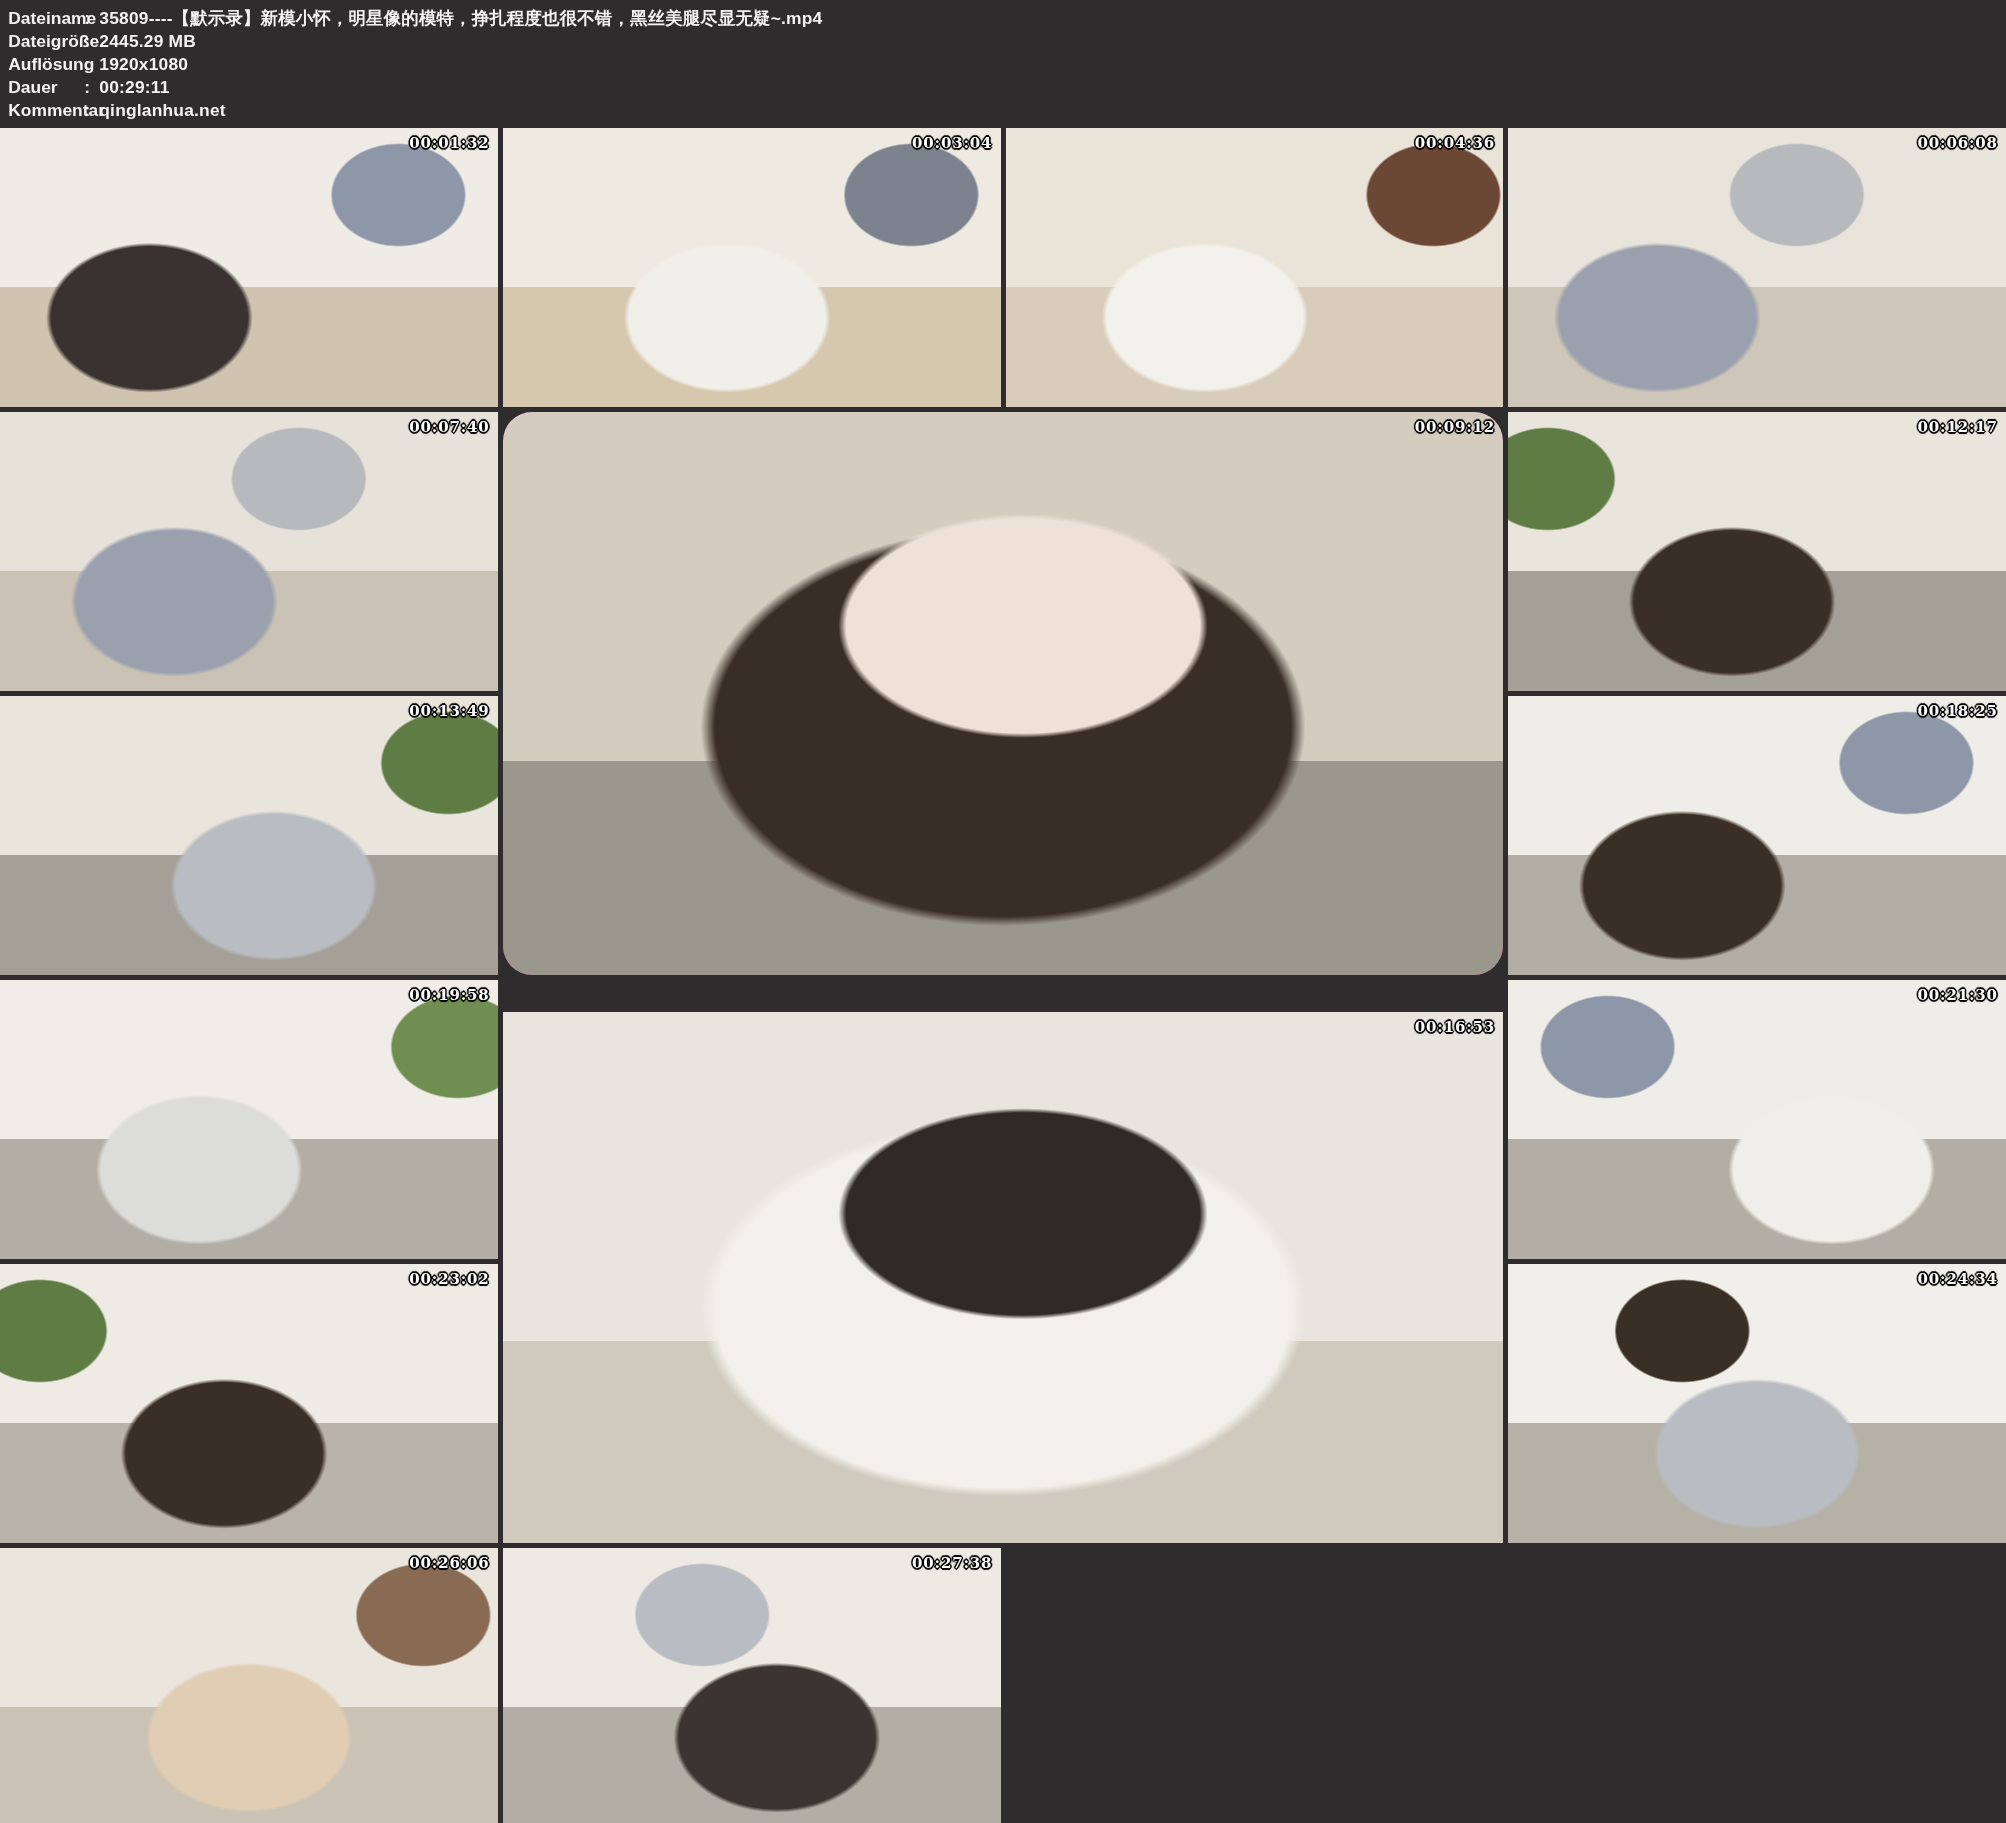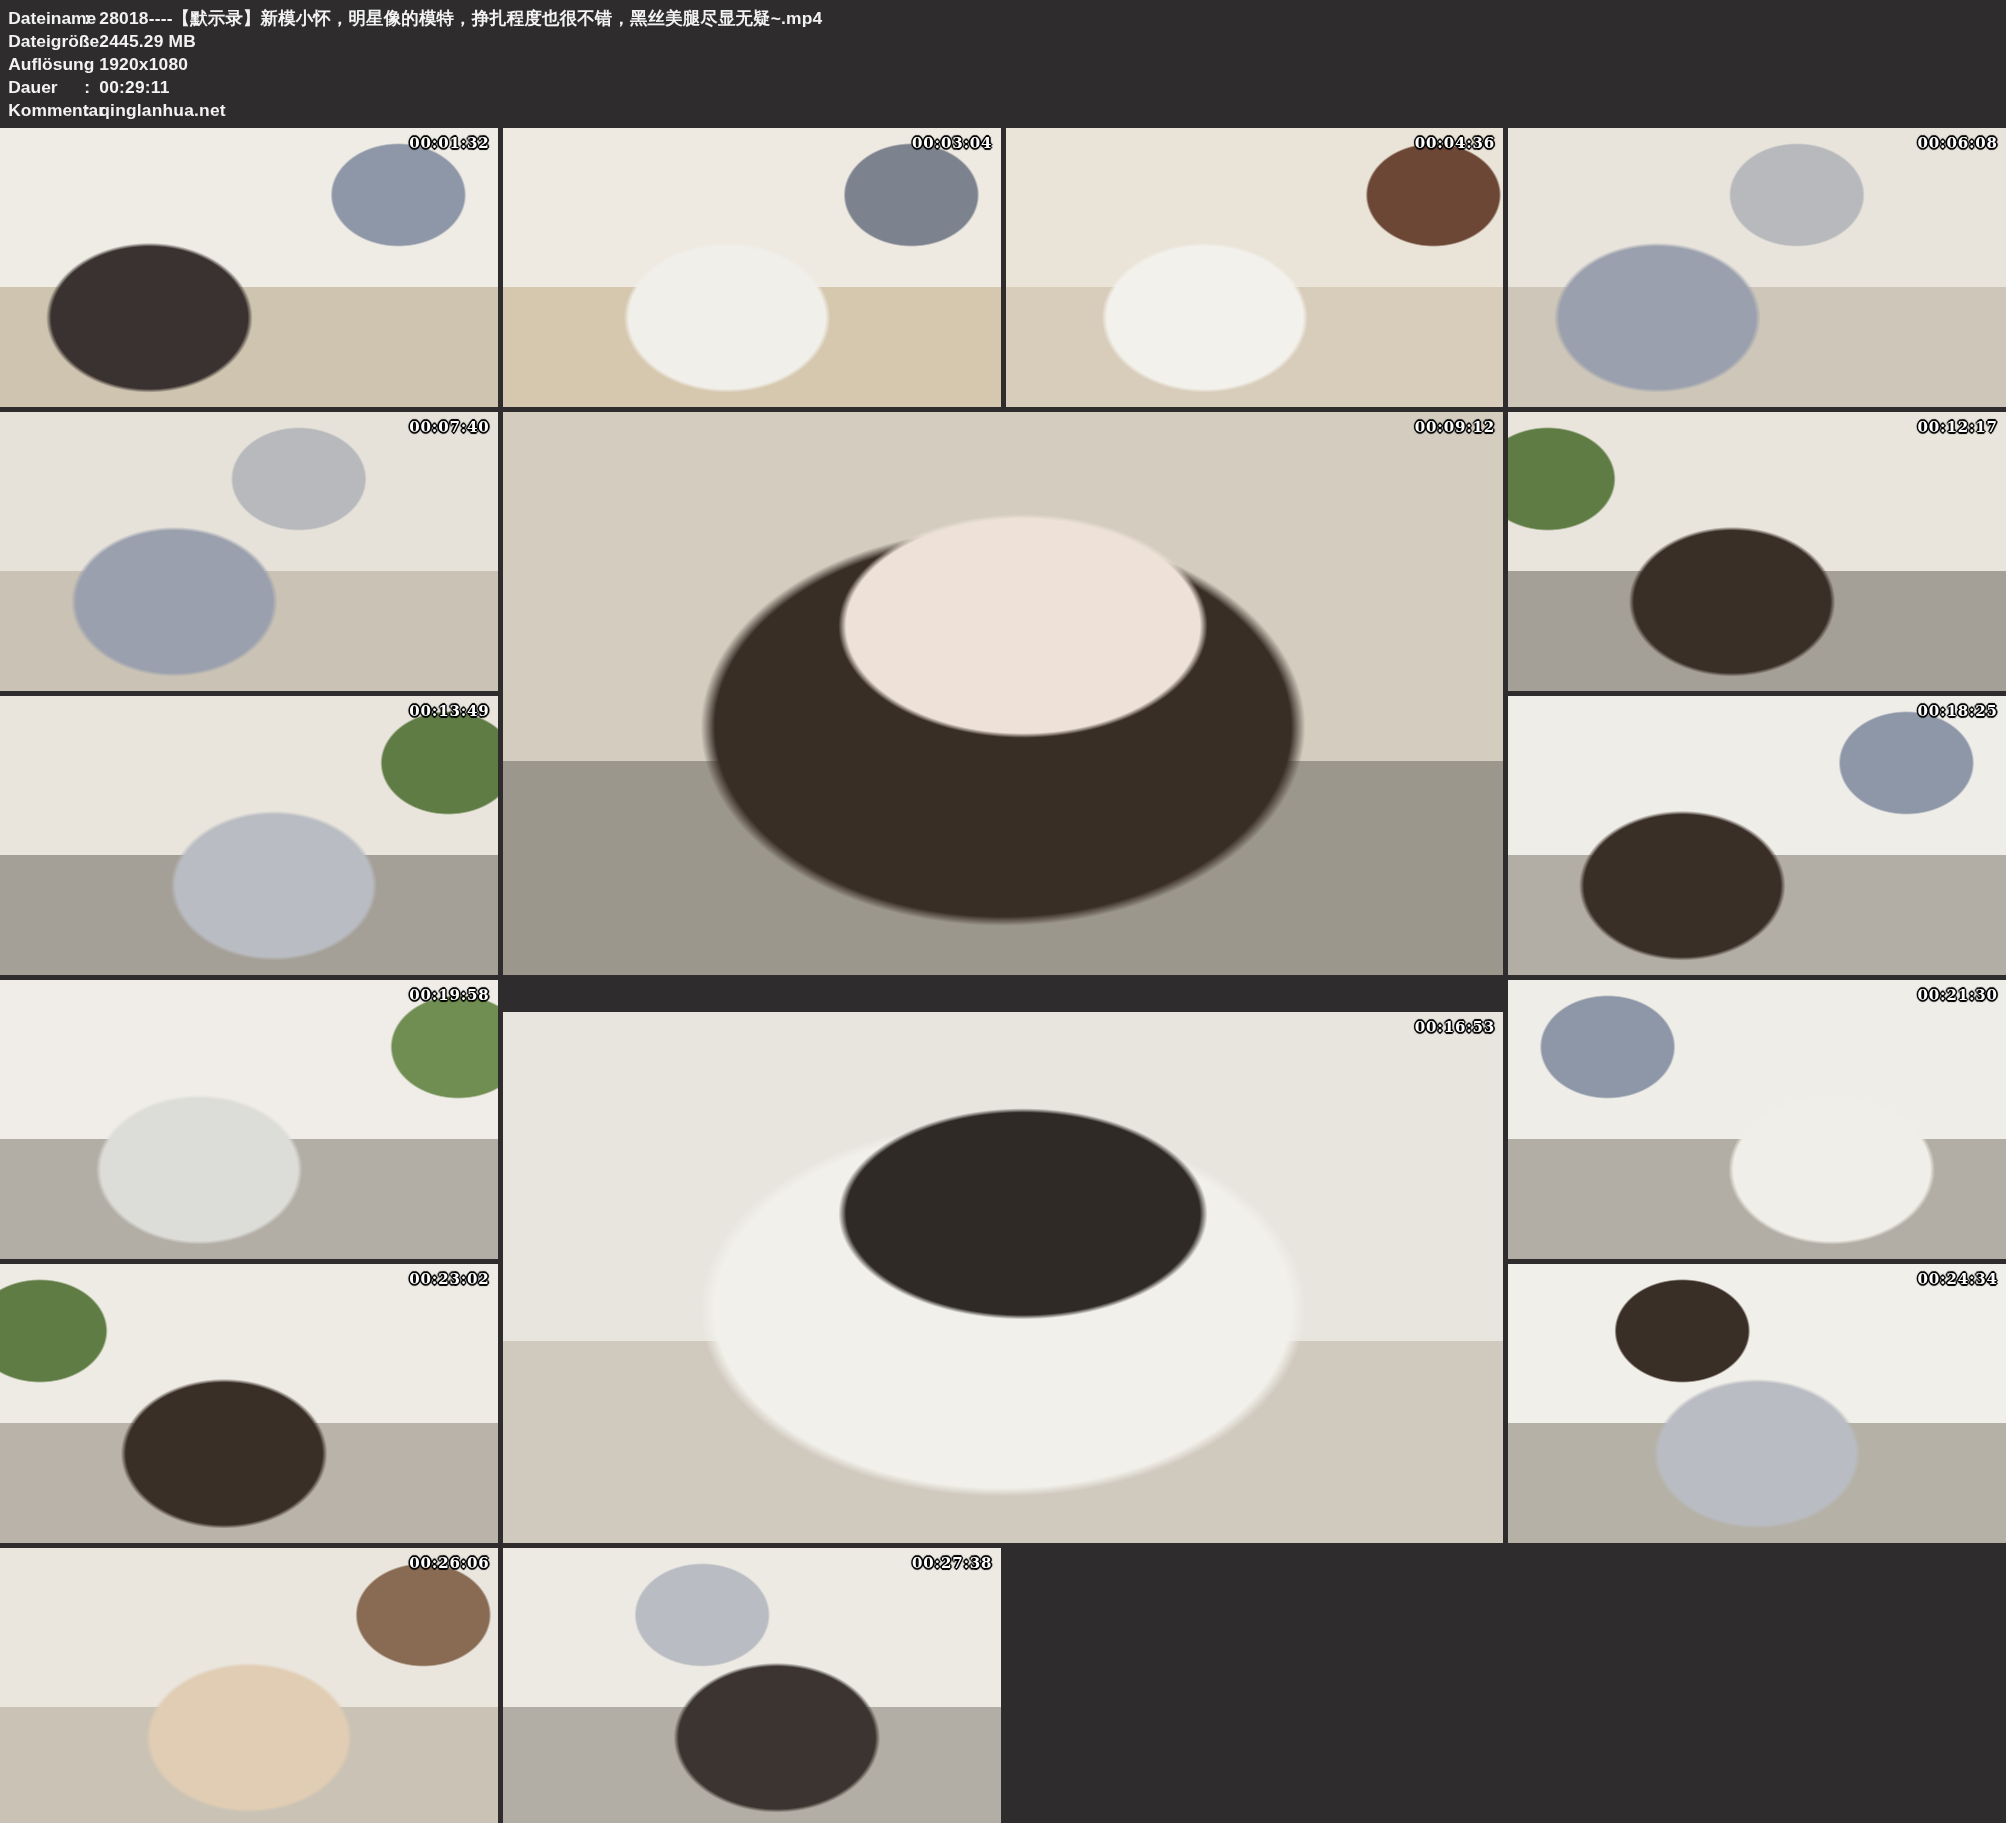"28018----【默示录】新模小怀，明星像的模特，挣扎程度也很不错，黑丝美腿尽" span.meta-value { text: 28018---- -> 35809---- }
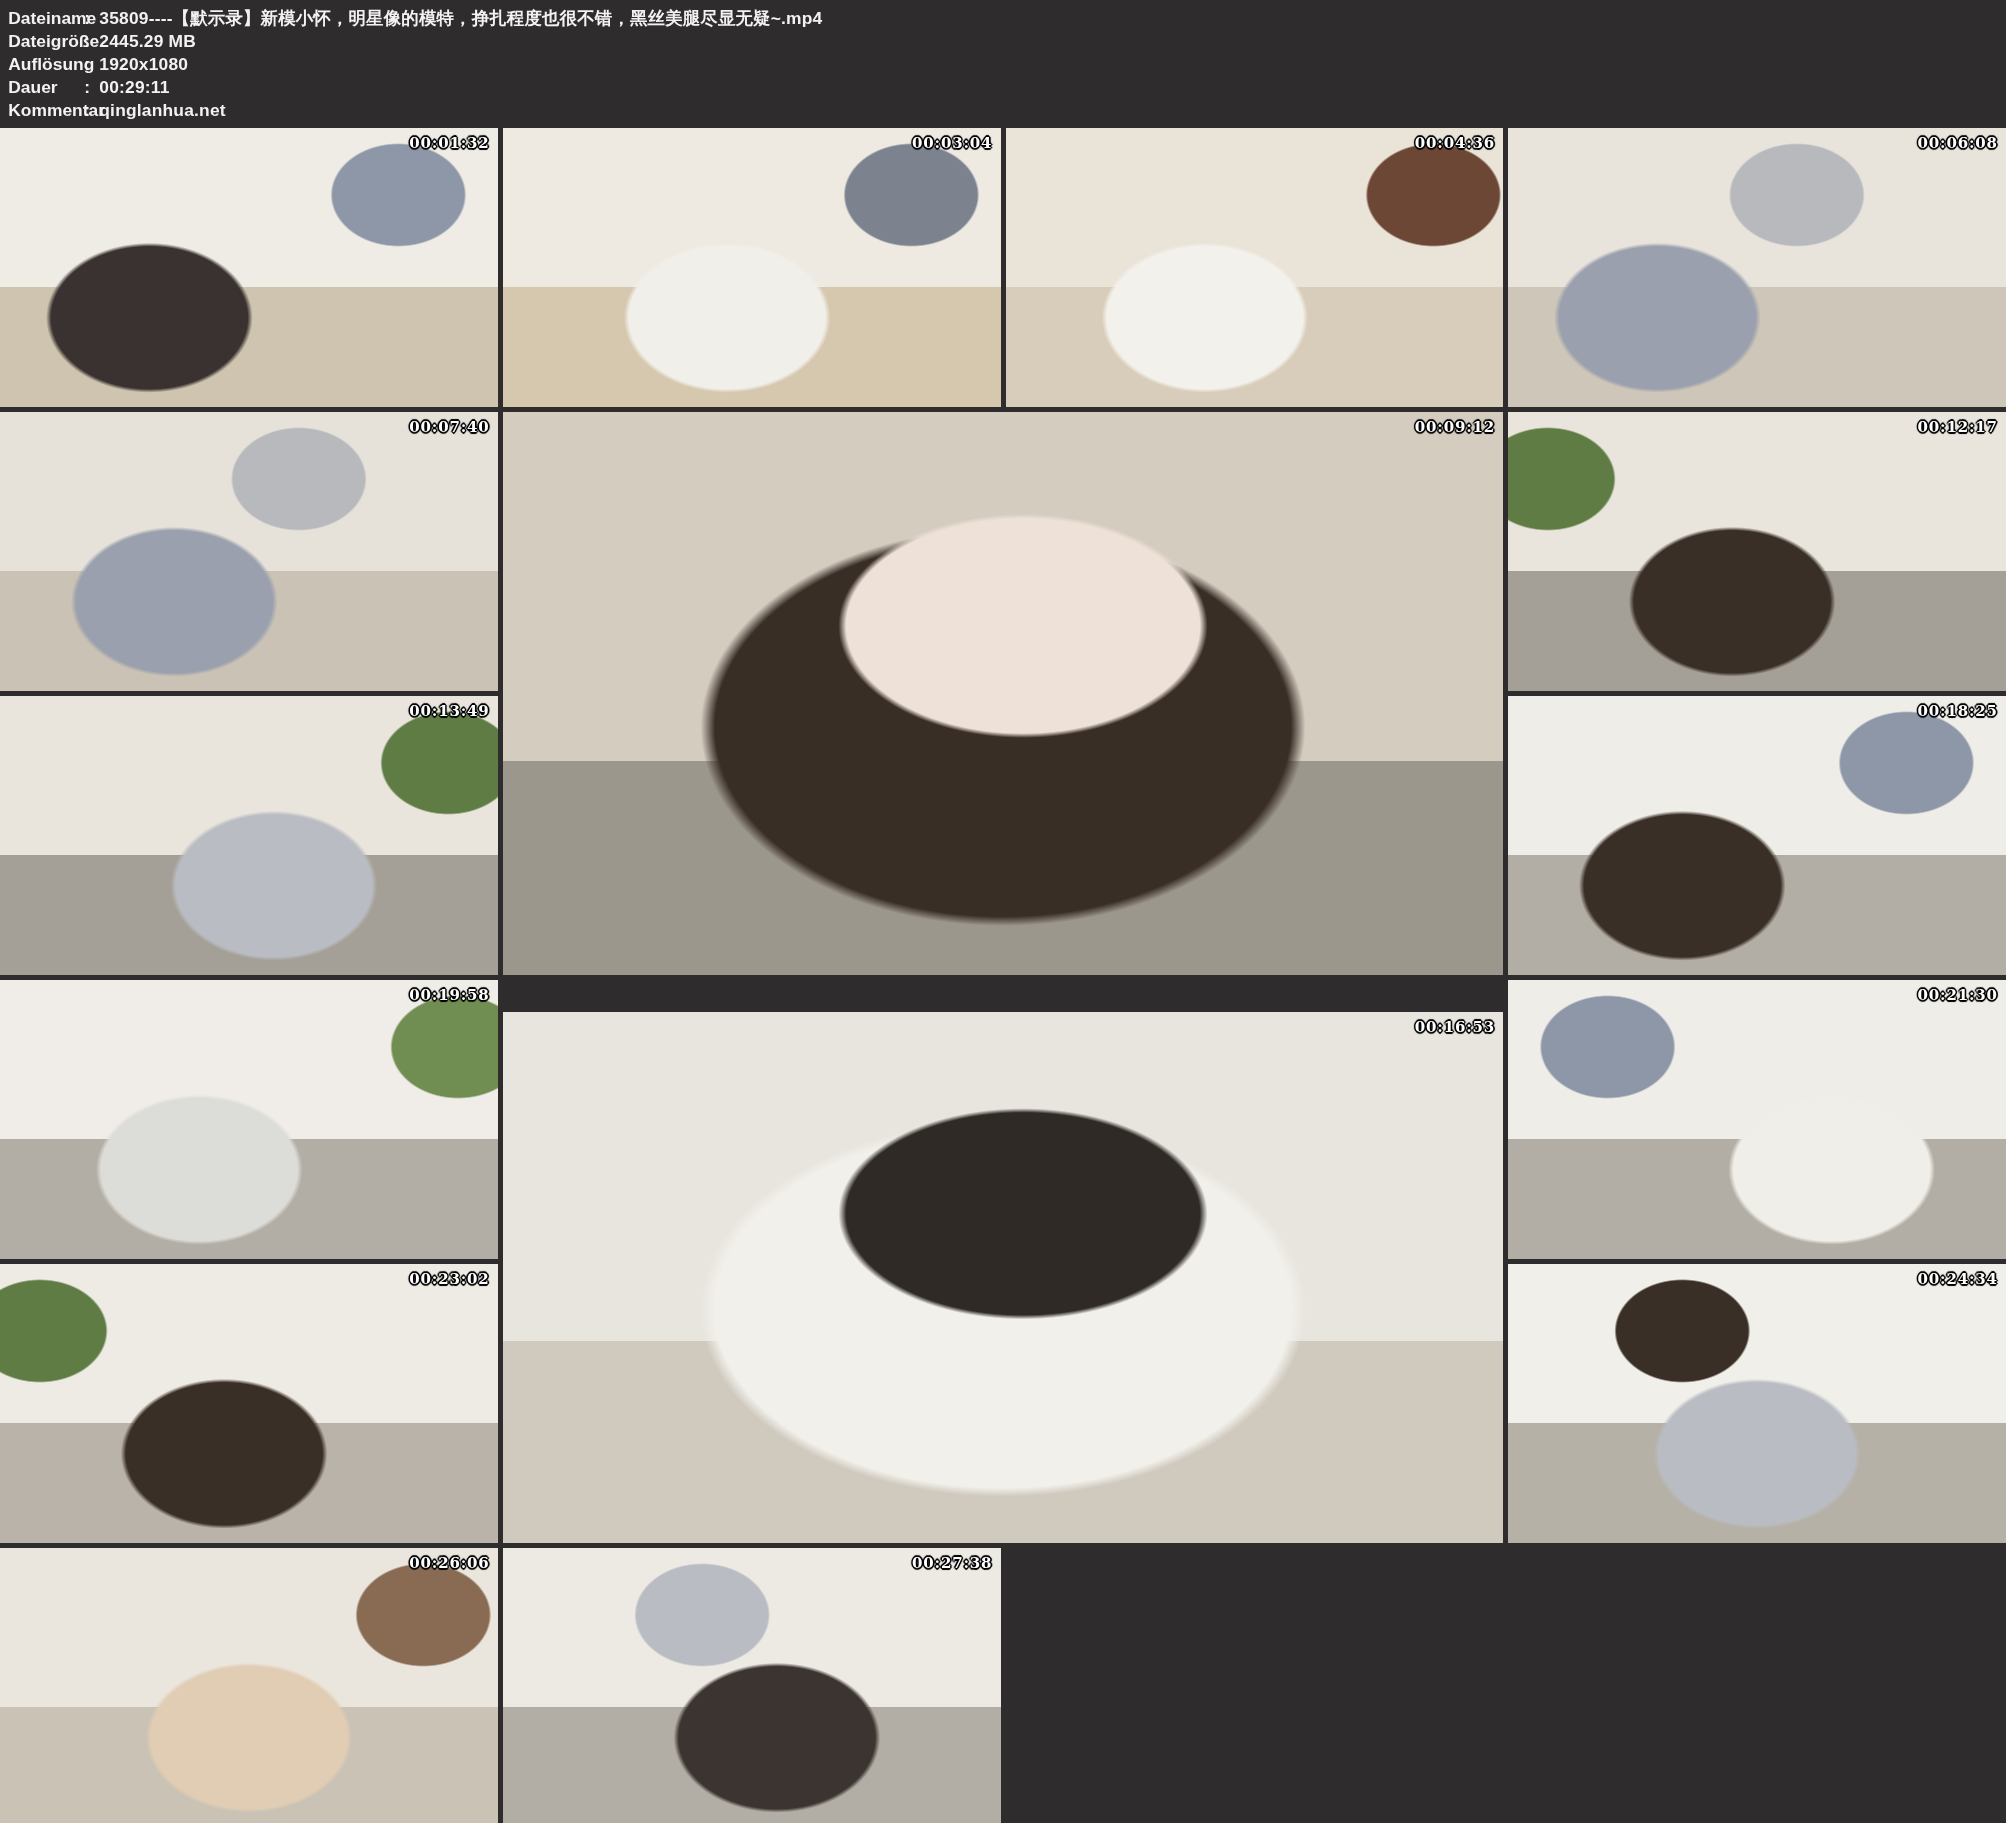"00:09:12" .cell-big1 { border-radius: none -> 29px }
